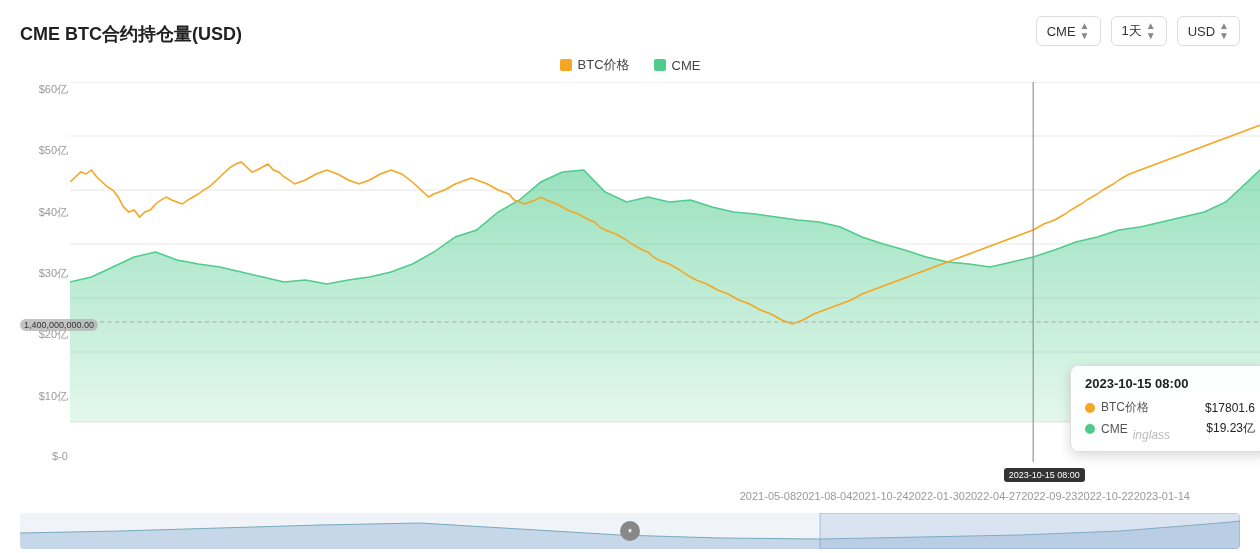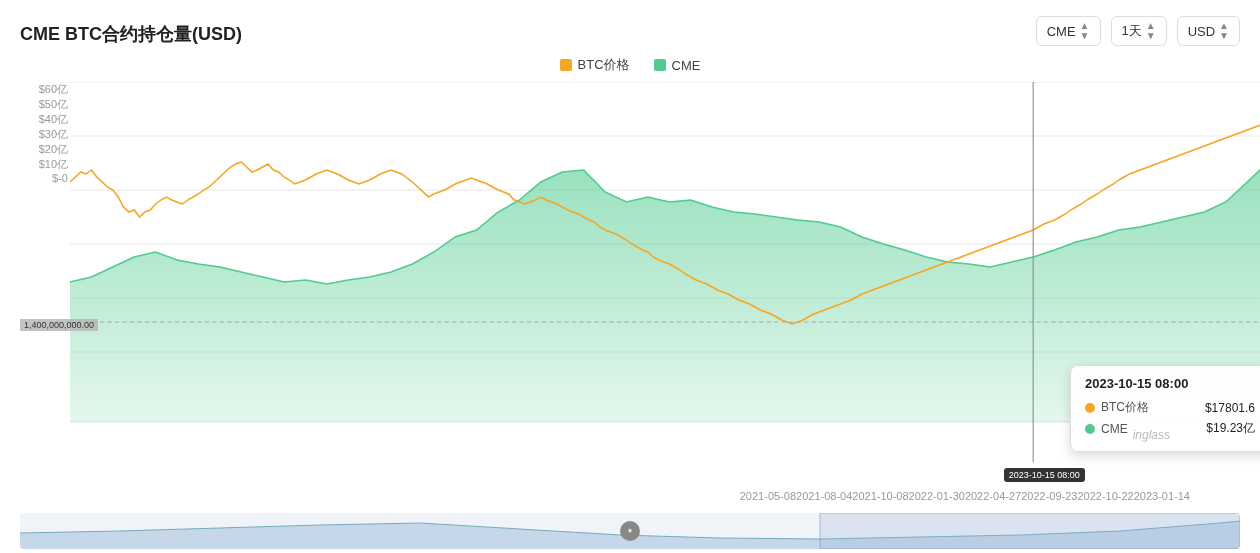"$60亿" .y-axis-left { justify-content: flex-start -> space-between }
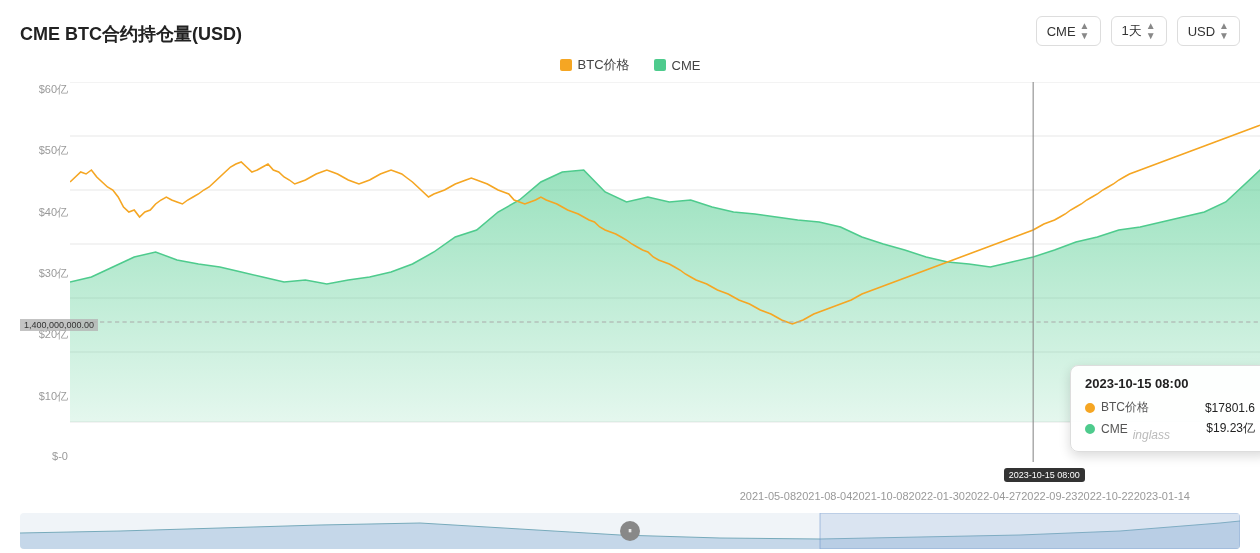"1,400,000,000.00" .value-label-left { border-radius: 0 -> 6px }
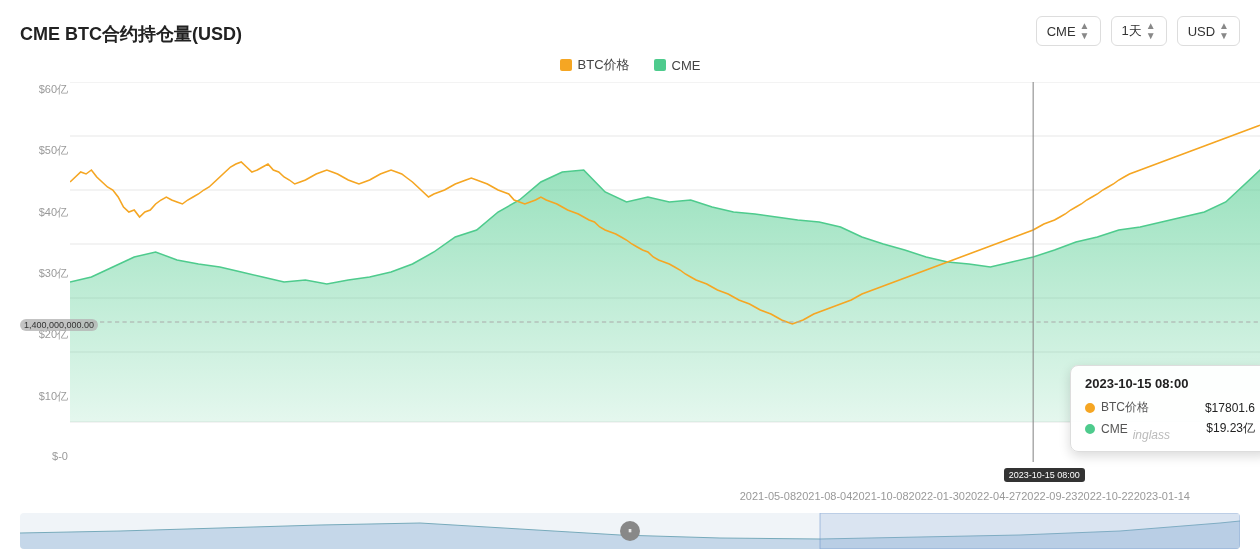"2021-10-08" span { text: 2021-10-08 -> 2021-10-24 }
